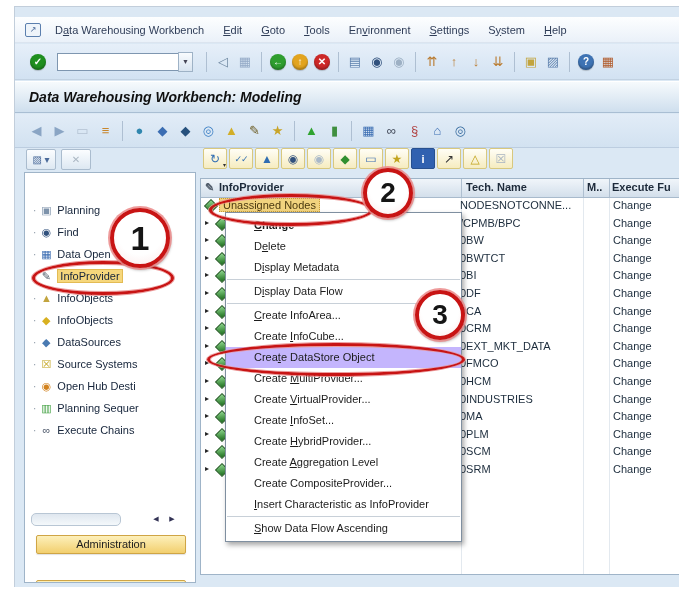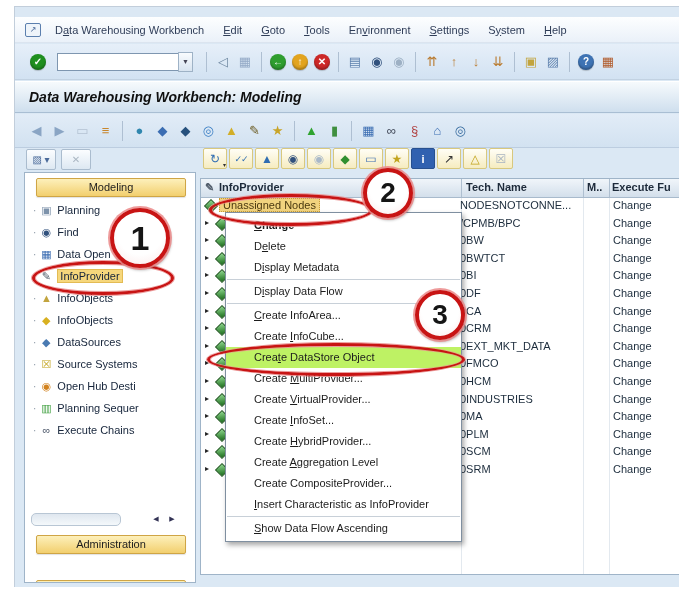"Modeling" div.tan-btn { html: <div>Modeling</div> -> none }
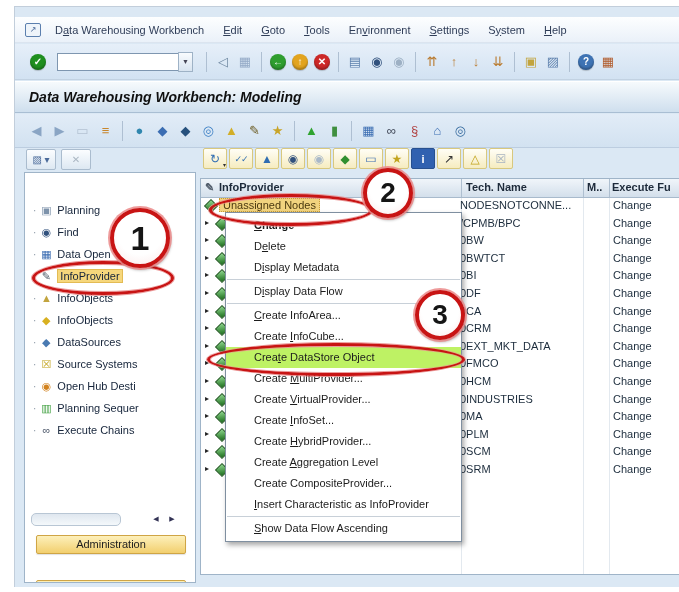"Create DataStore Object" .mi.hl { background: #bef264 -> #c4b5fd }
